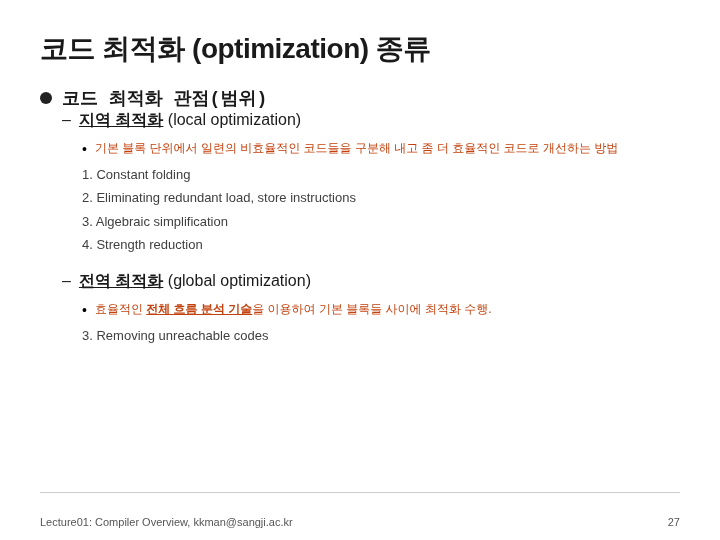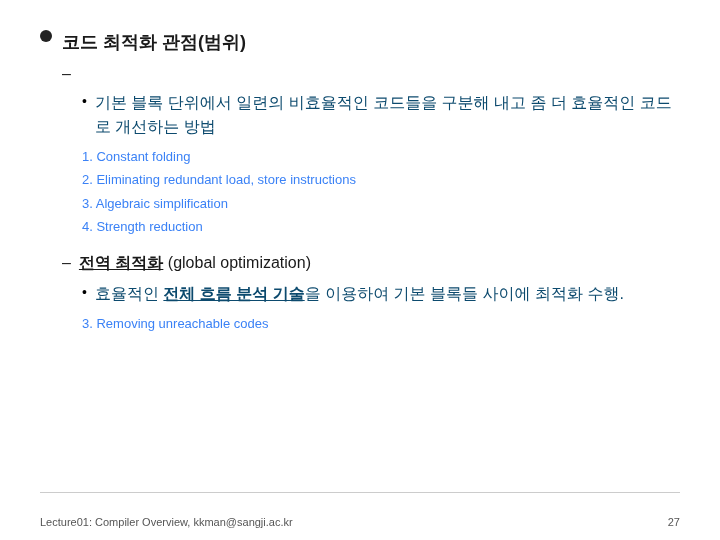"코드 최적화 (optimization) 종류" div.title { html: none -> <div>코드 최적화 (optimization) 종류</div> }
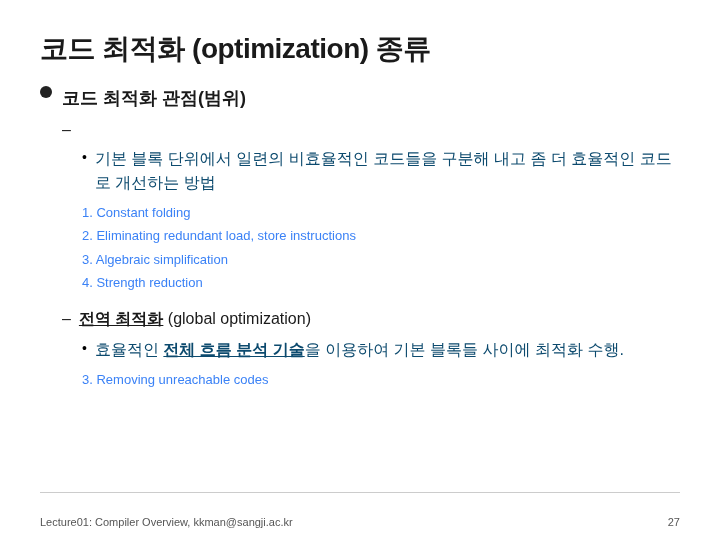"코드 최적화 관점(범위)" .section-header { align-items: flex-start -> center; font-family: none -> Liberation Mono, monospace; margin-bottom: 10px -> 0 }
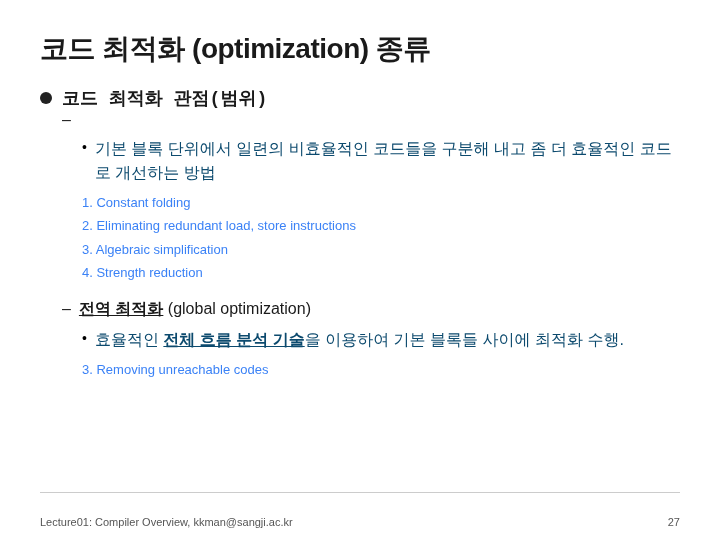"지역 최적화 (local optimization)" span.sub-title { html: none -> <span> <span>지역 최적화</span><span> (local optimization)</span> </span> }
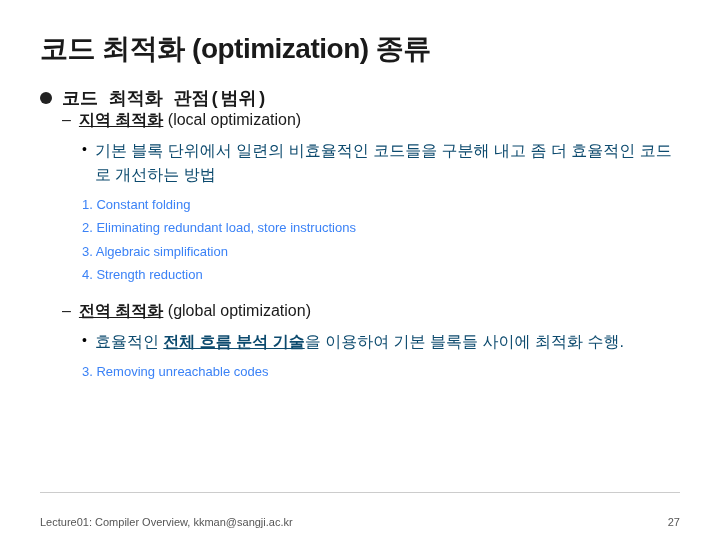"기본 블록 단위에서 일련의 비효율적인" .bullet-text { color: #0c4a6e -> #c2410c; font-size: 16px -> 12px }
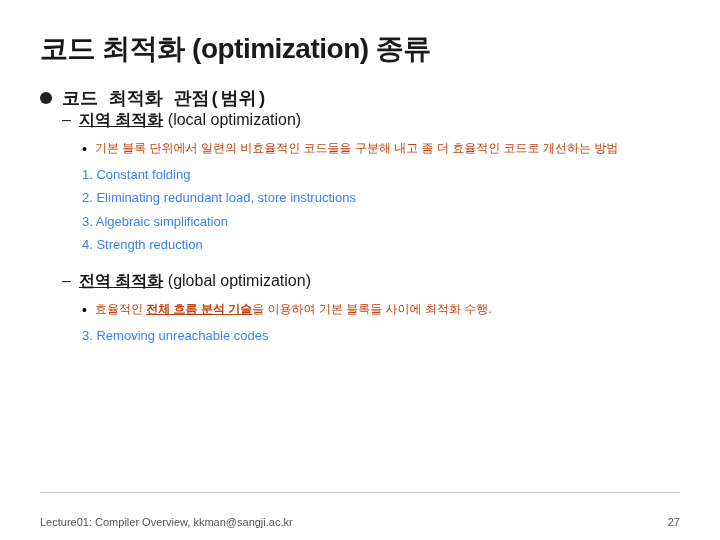"1. Constant folding" .numbered-item { color: #3b82f6 -> #404040 }
